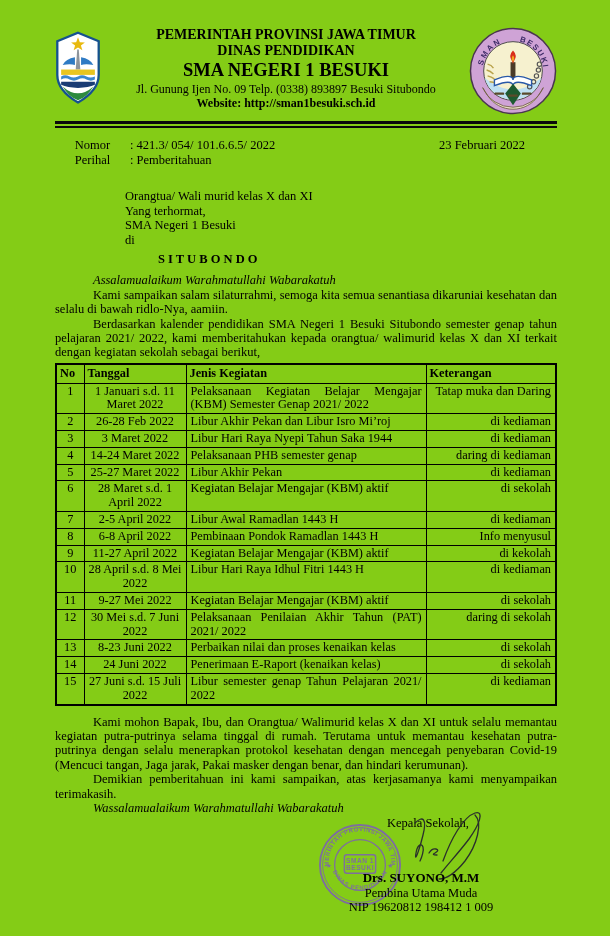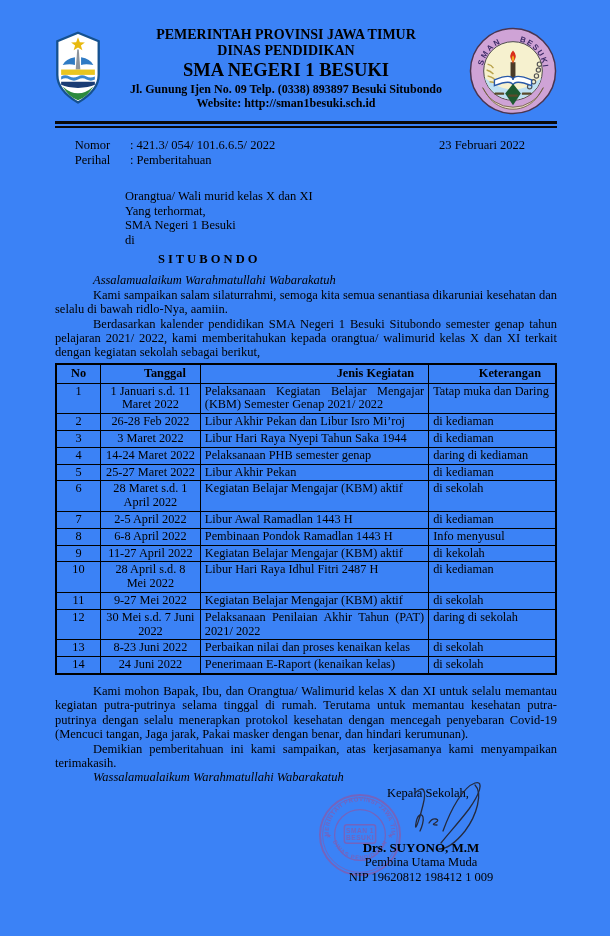"PEMERINTAH PROVINSI JAWA TIMUR" .page { background: #3b82f6 -> #84cc16 }
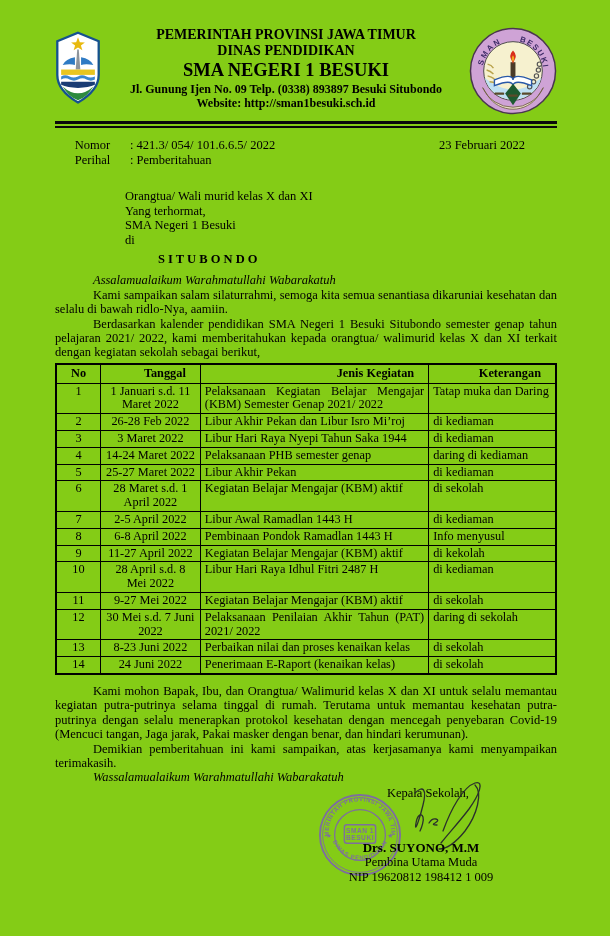"Jl. Gunung Ijen No. 09" .lh-addr { font-weight: bold -> normal }
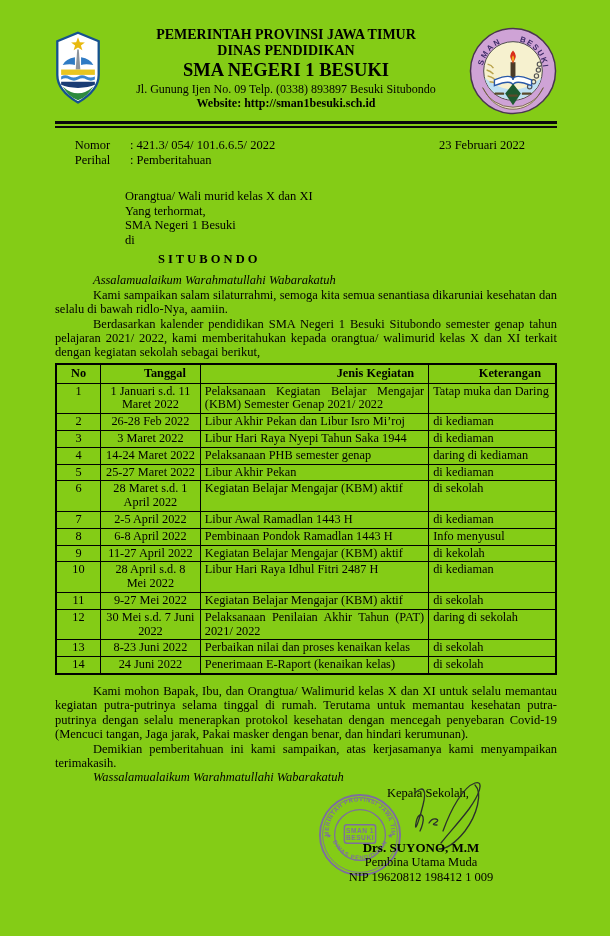"No" table.sched th { padding: 2px 14px -> 2px 3px; text-align: right -> left }
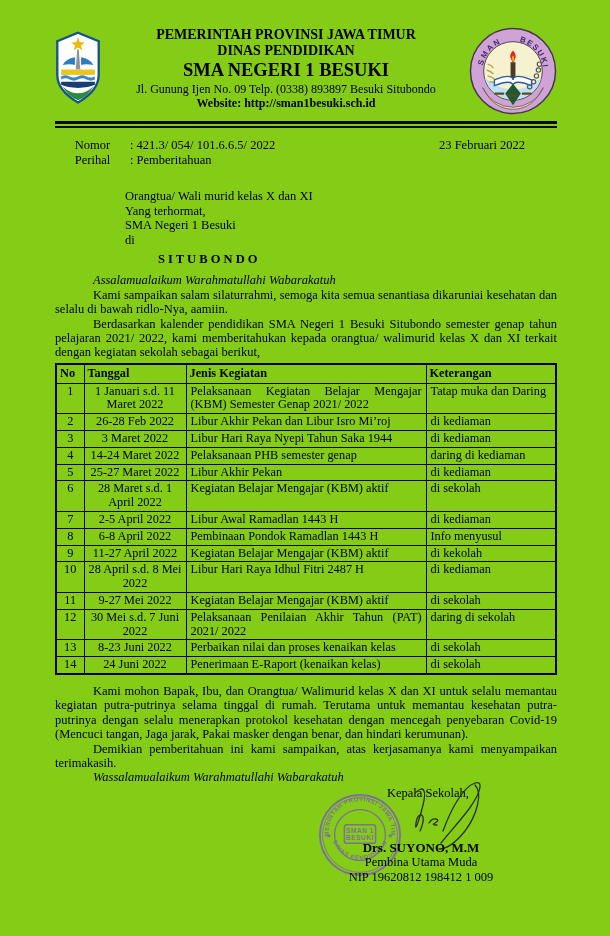"Tatap muka dan Daring" td.c-ket { text-align: left -> right }
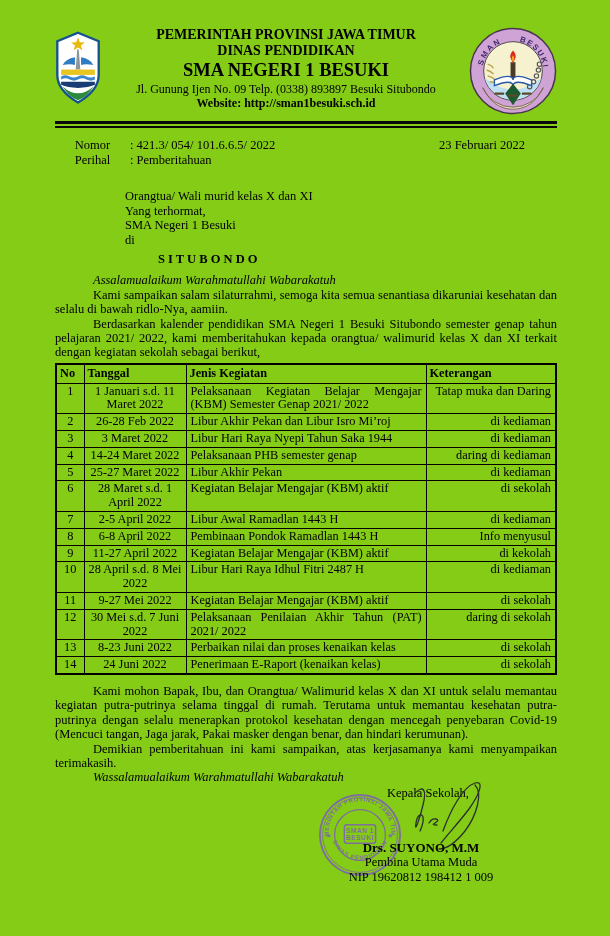"Libur Hari Raya Idhul Fitri" td.c-jenis { text: 2487 -> 1443 }
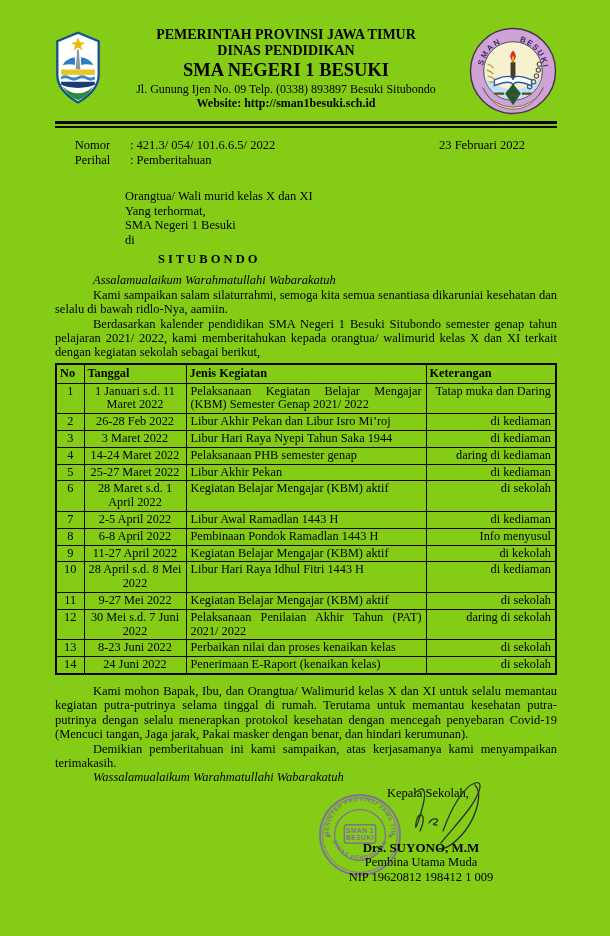"15" tr { html: none -> <tr> <td>15</td> <td>27 Juni s.d. 15 Juli 2022</td> <td>Libur semester genap Tahun Pelajaran 2021/ 2022</td> <td>di kediaman</td> </tr> }
